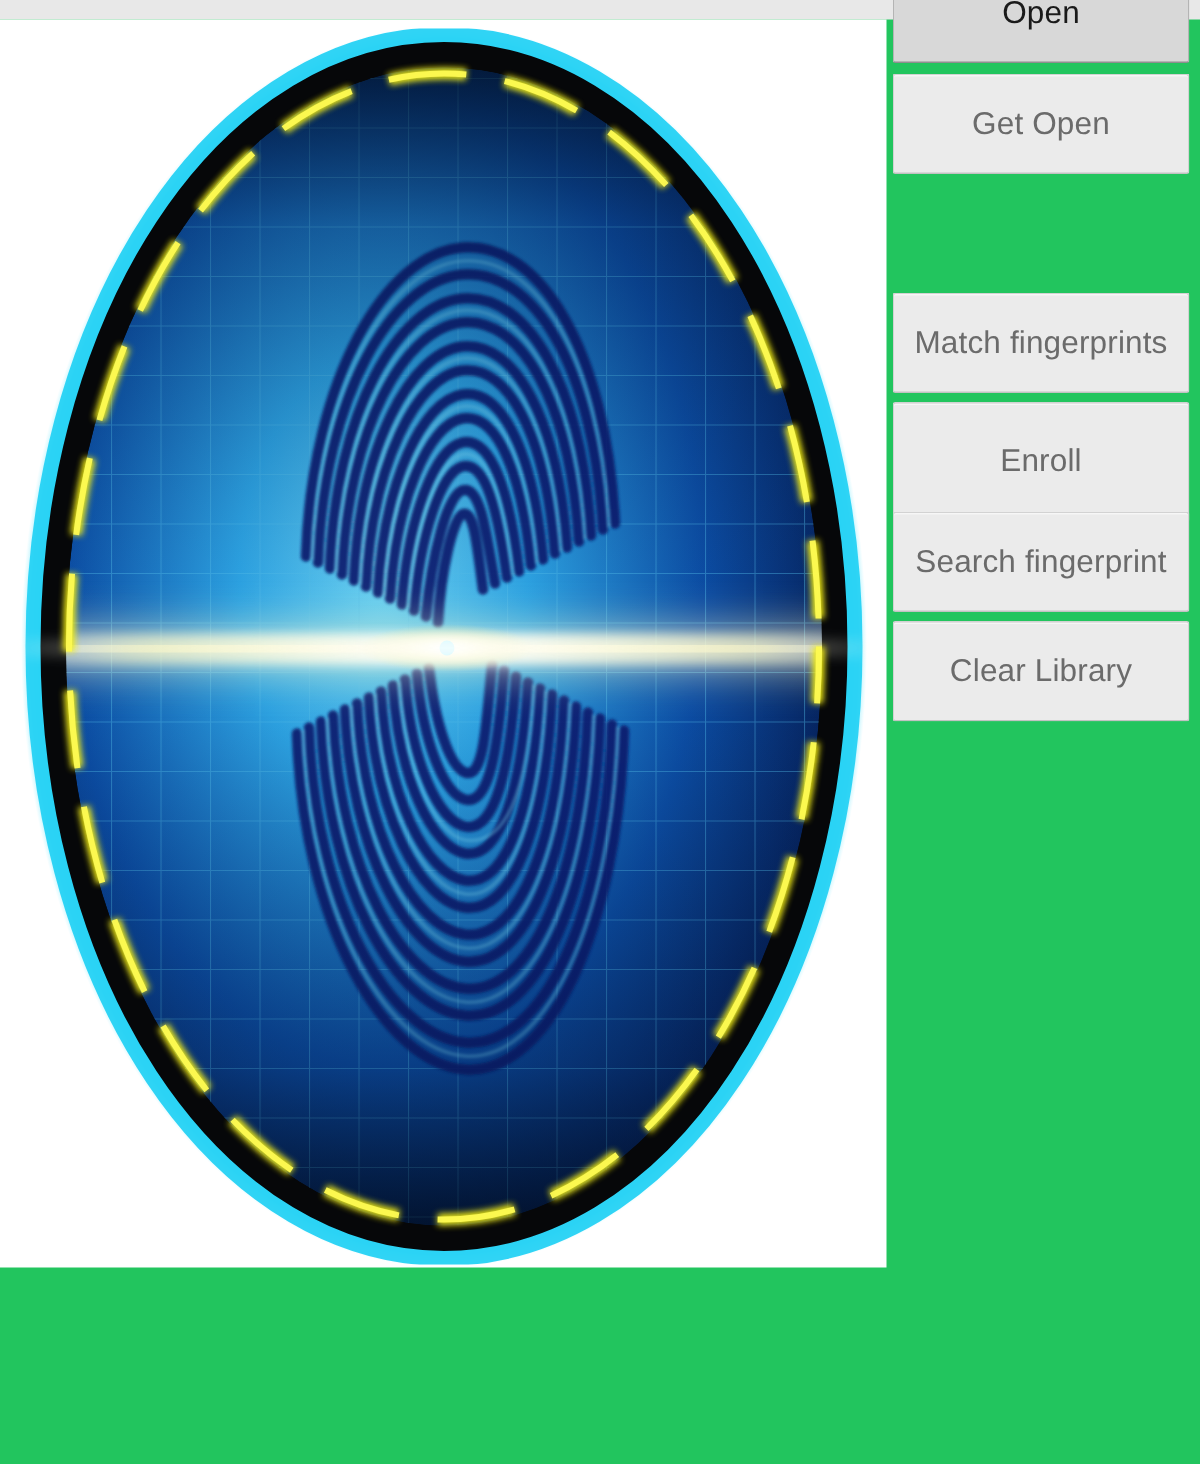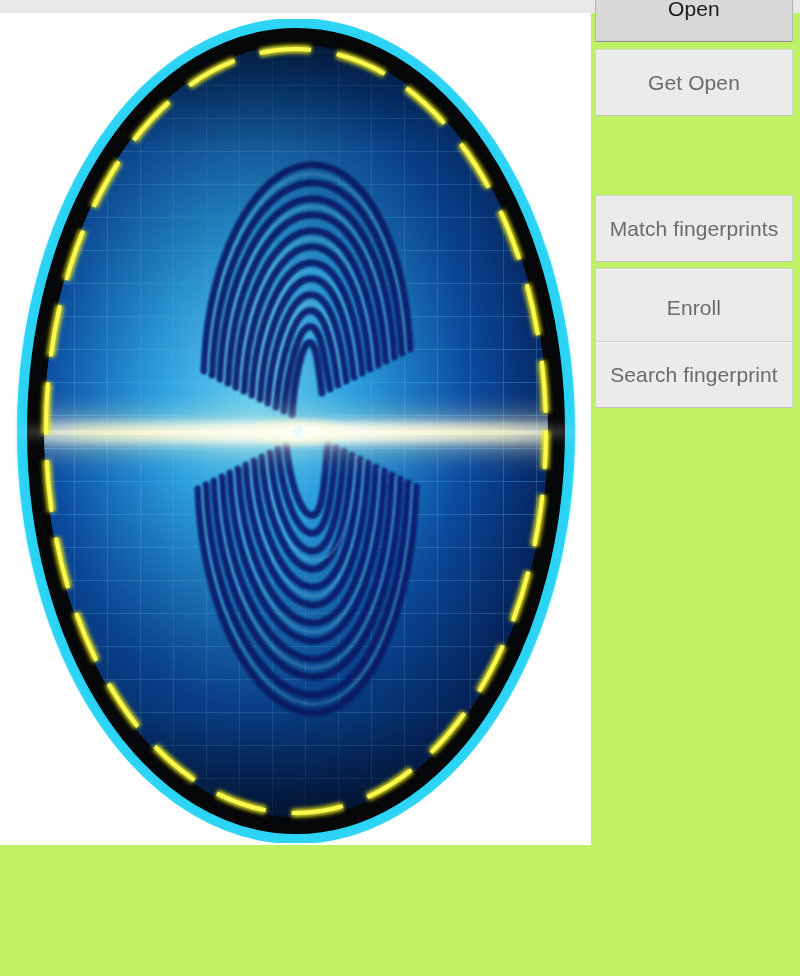"Open" #app { background: #bef264 -> #22c55e }
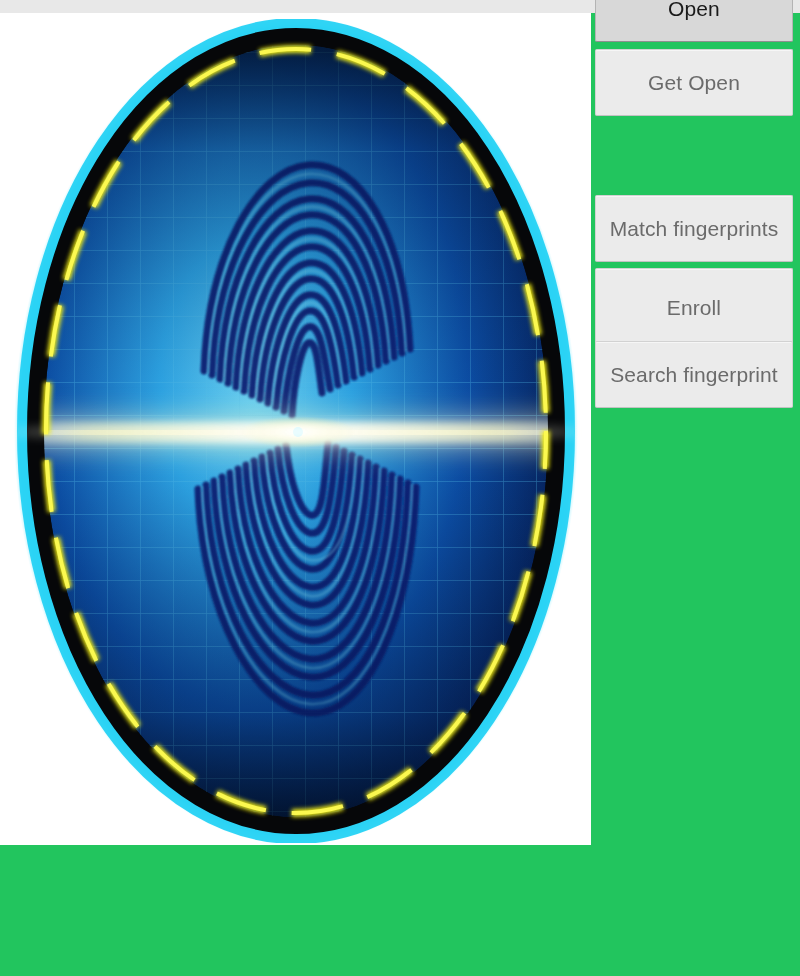"Clear Library" div.btn { html: none -> <div> <span>Clear Library</span> </div> }
